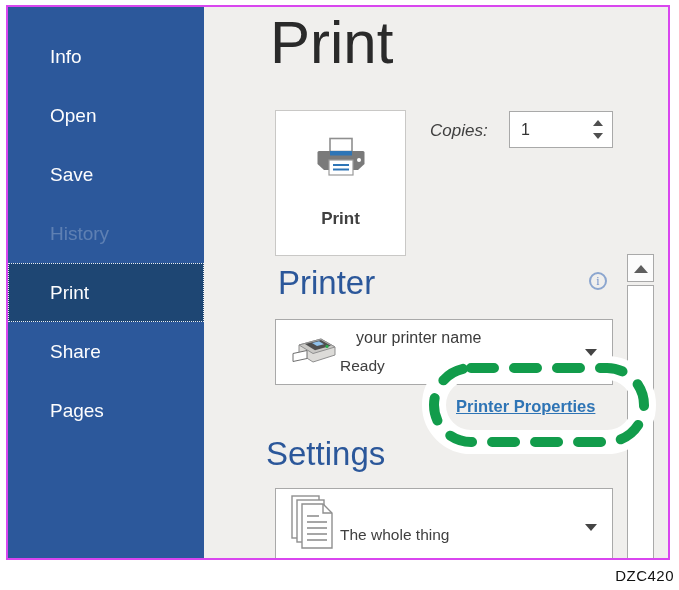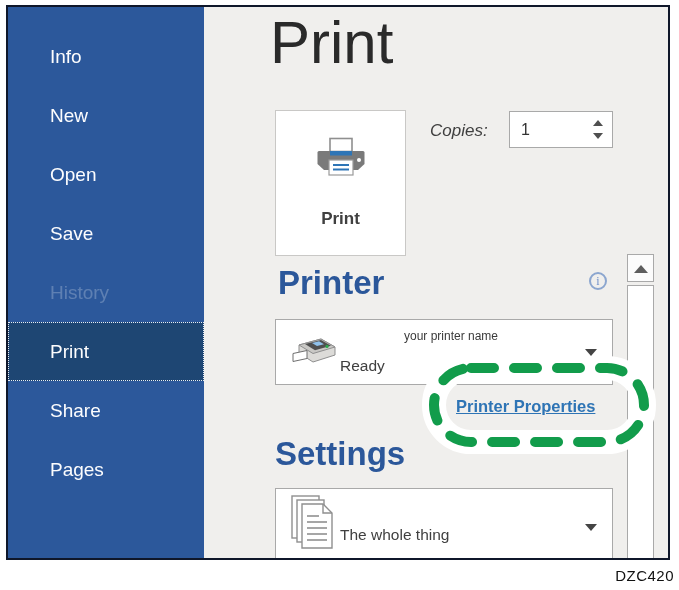"Info" .frame { border: 2px solid #0f172a -> 2px solid #d946ef }
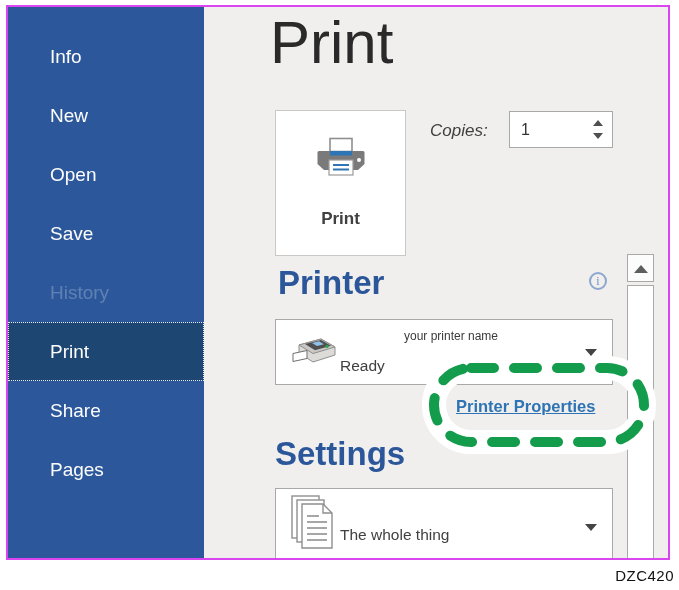"New" div.side-item { html: <div> <span>New</span> </div> -> none }
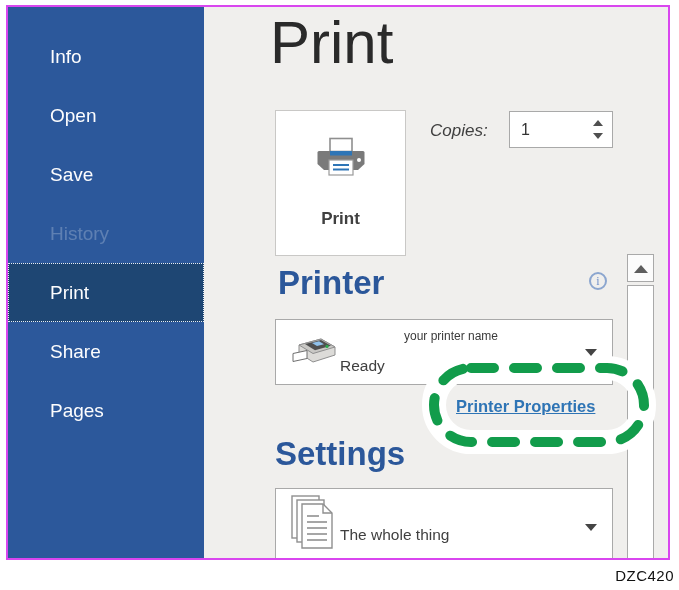"Printer" .section-heading { font-weight: 700 -> 400 }
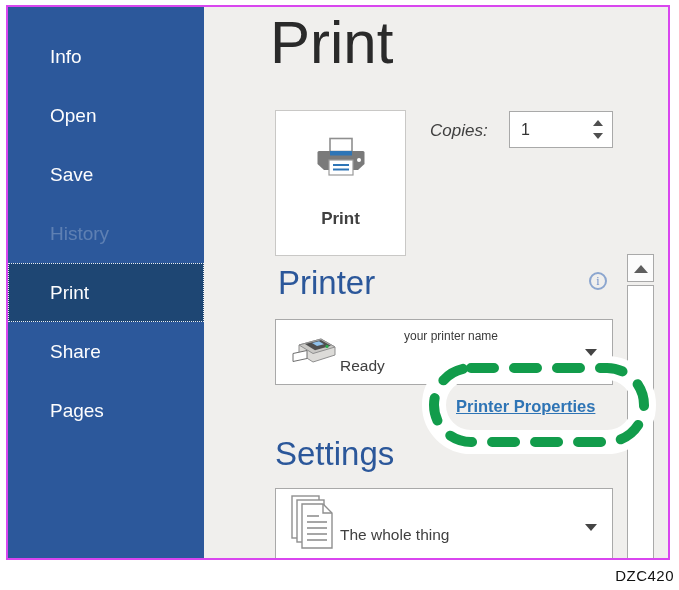"your printer name" .dd-name { font-size: 12px -> 16px; margin-left: 48px -> none }
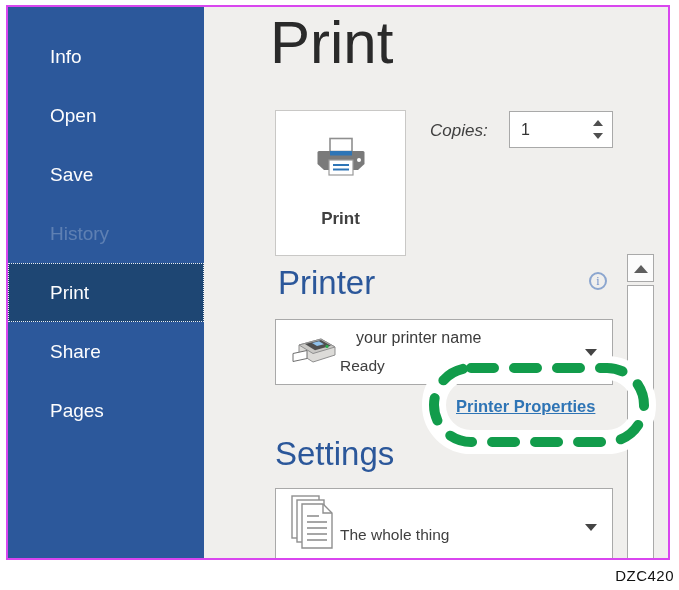"Settings" .heading-settings { left: 71px -> 62px }
